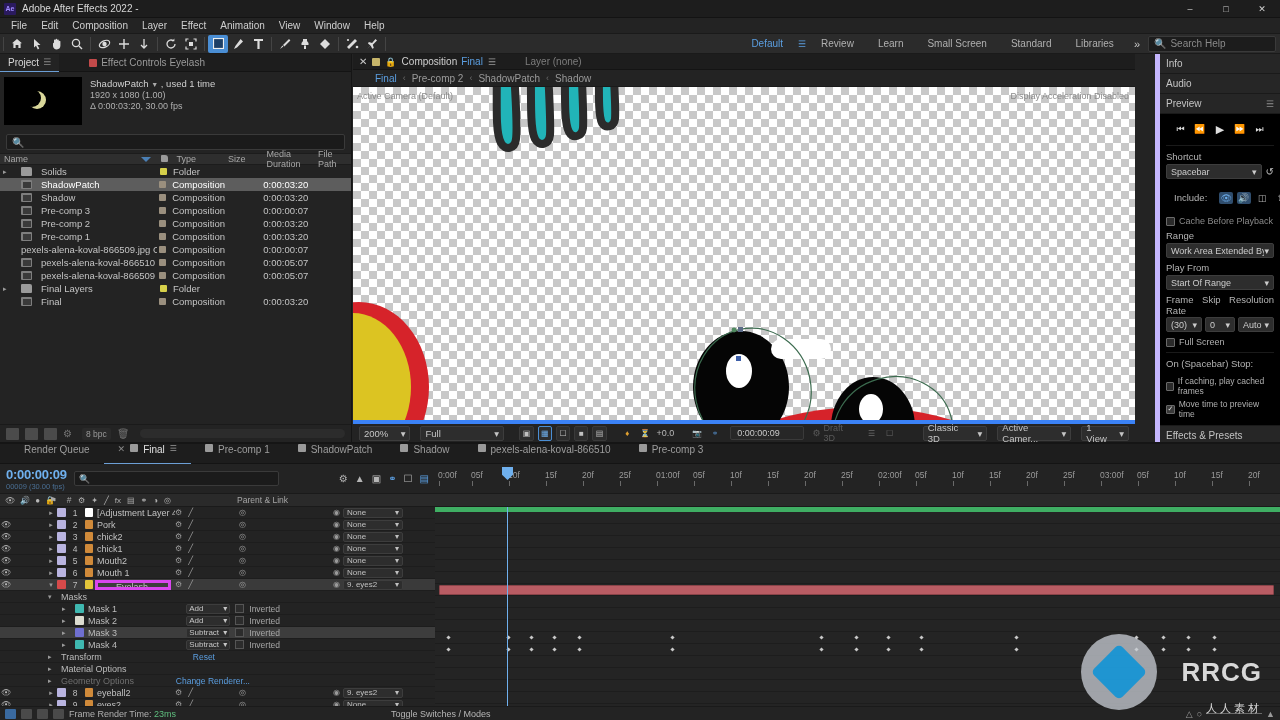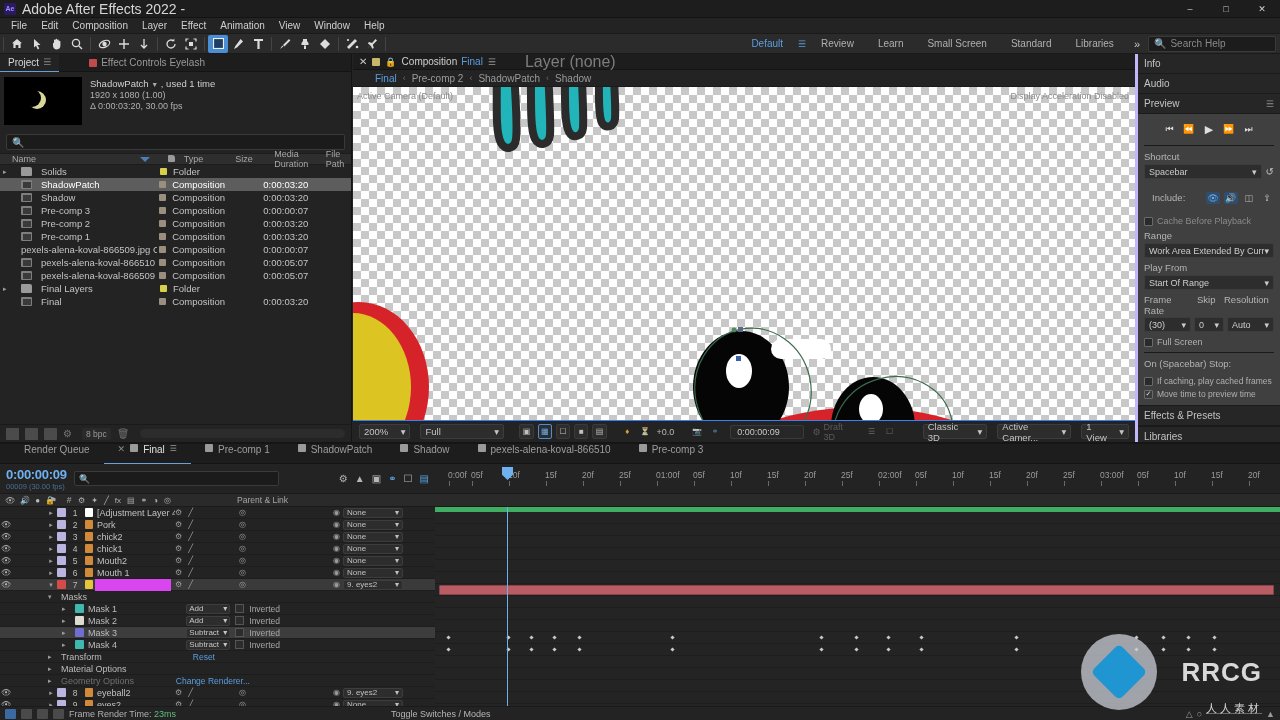"Adobe After Effects 2022 -" .title-text { font-size: 14px -> 10px }
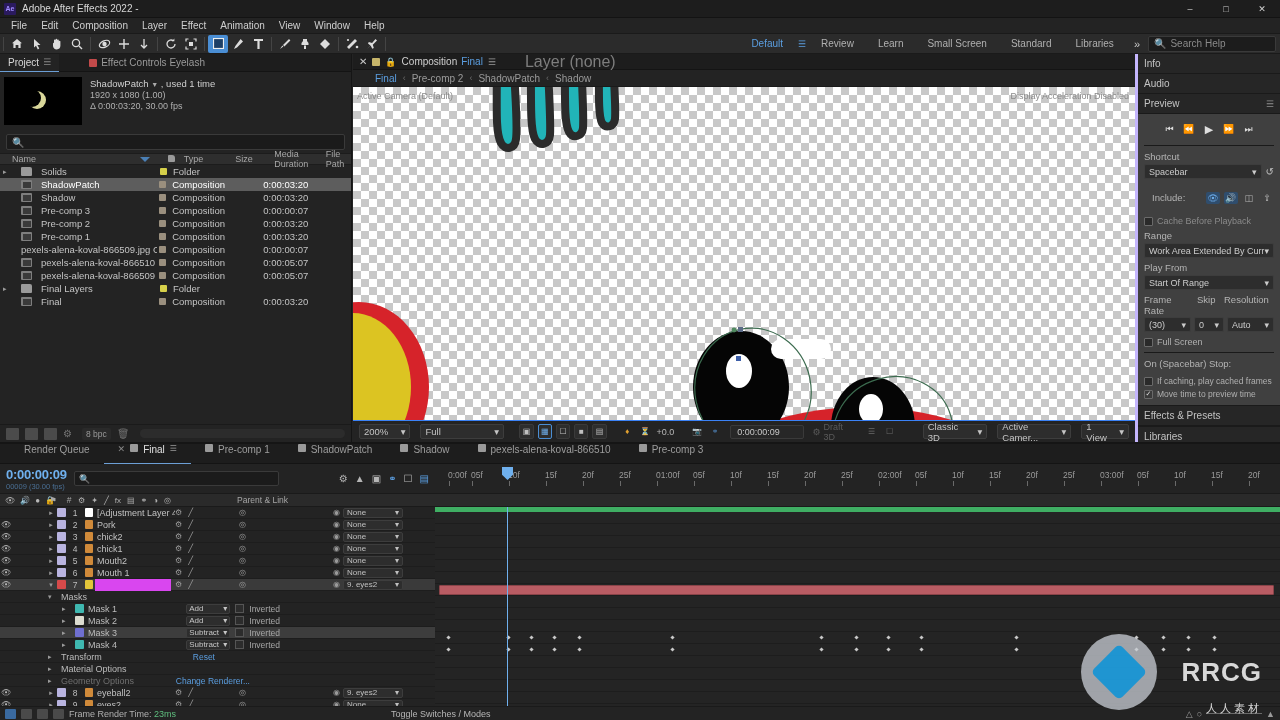"Layer (none)" .vlayer-lbl { font-size: 16px -> 10px }
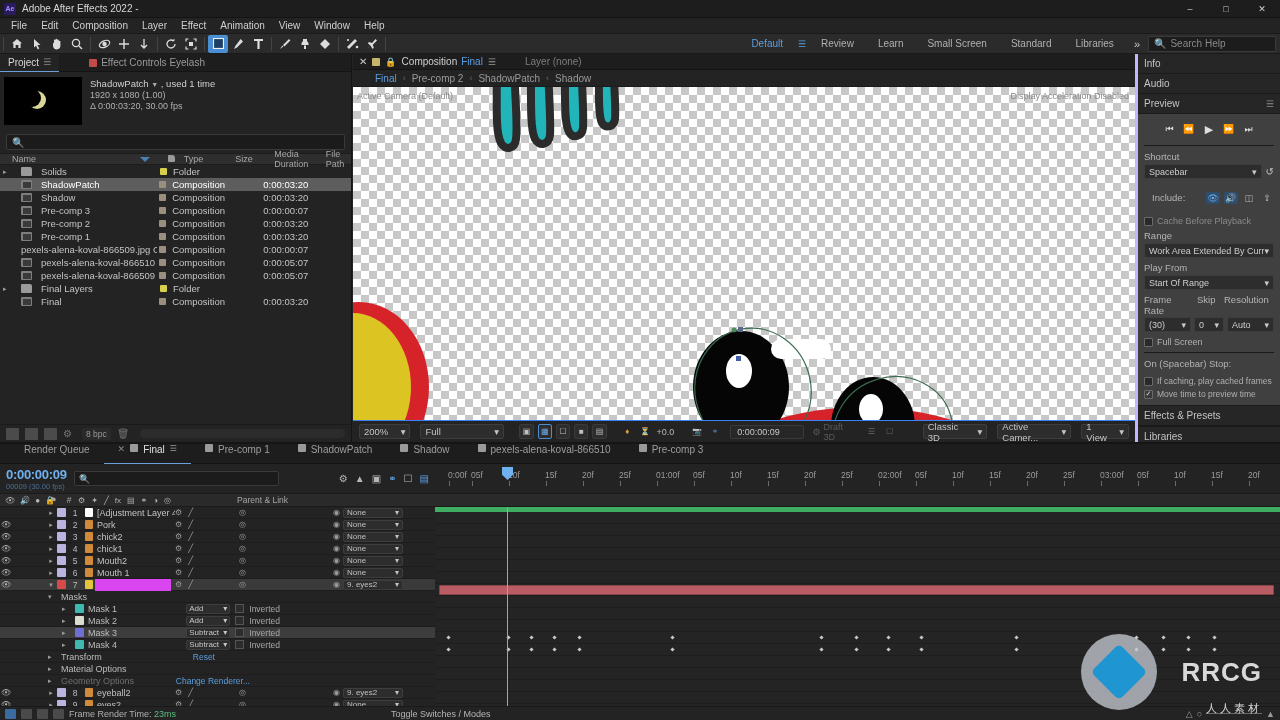"Info" .rightpanel { background: #404040 -> #000000; border-left: 3px solid #c4b5fd -> 5px solid #c4b5fd; width: 145px -> 125px }
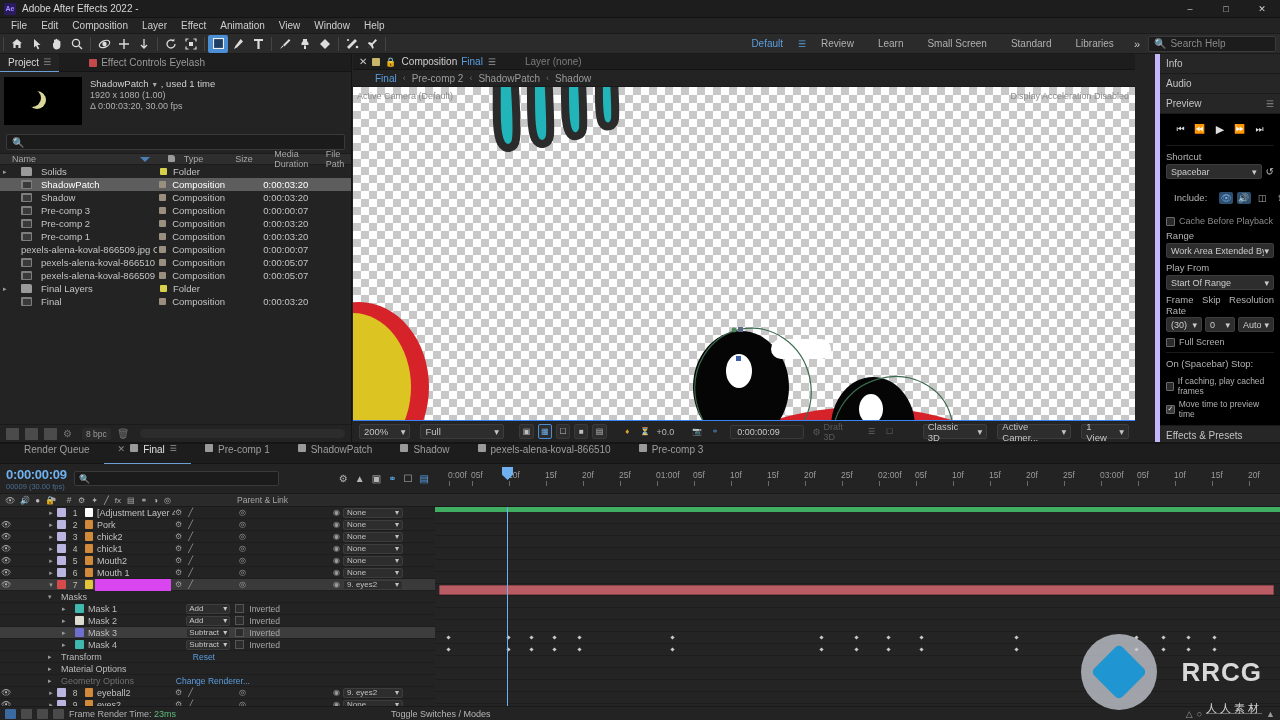"Name" .proj-colhead .c { padding-left: 12px -> 4px }
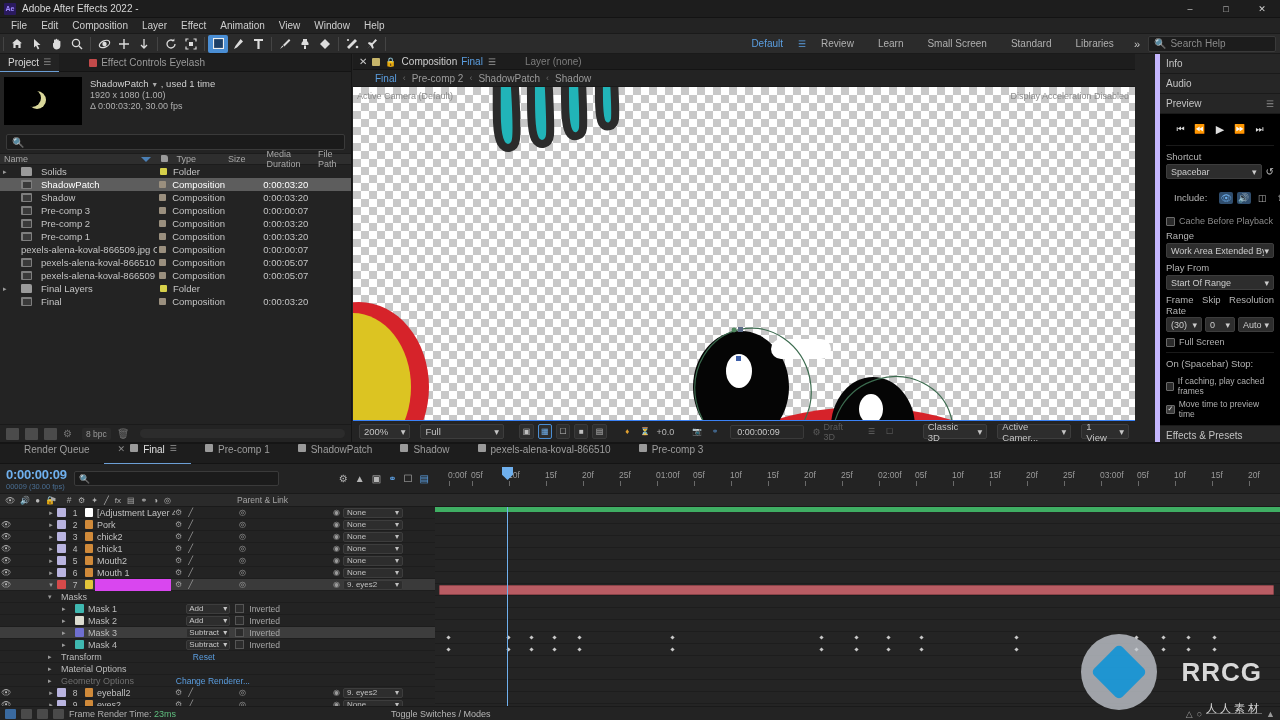"200%" .vbottom { border-top: 1px solid #3b82f6 -> 4px solid #3b82f6 }
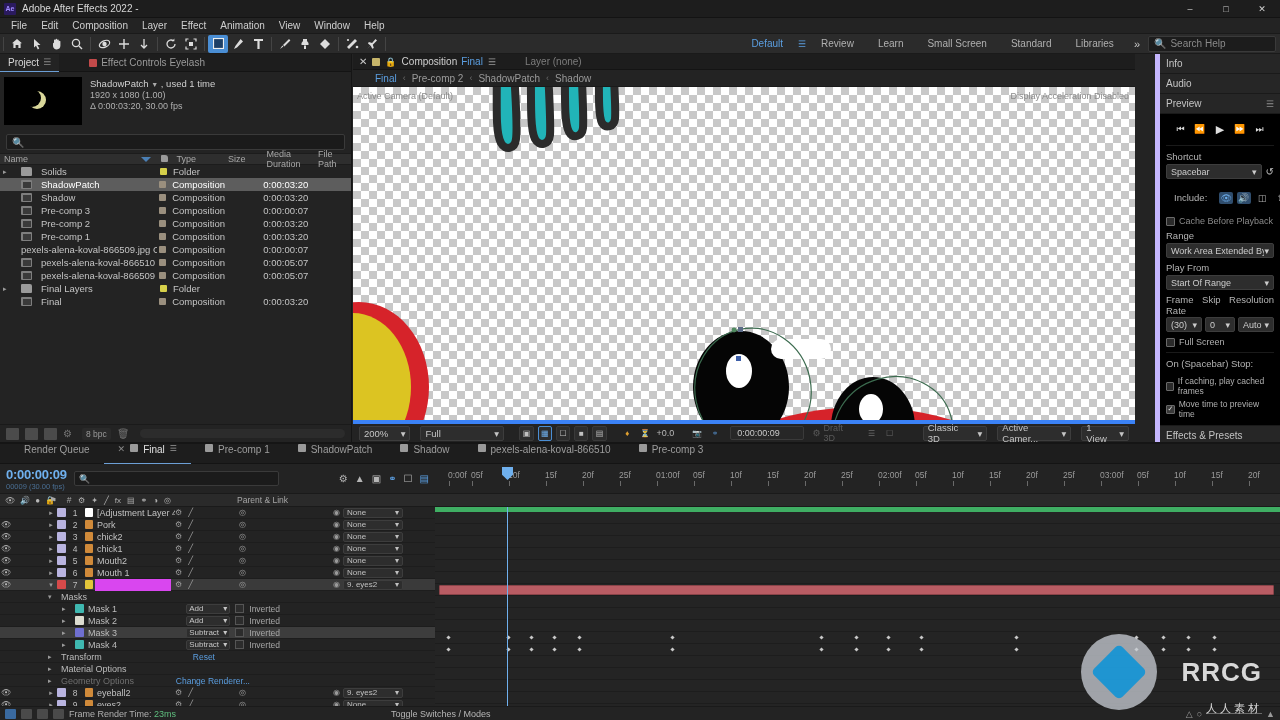"0:00f" span.rtick { left: 14px -> 4px }
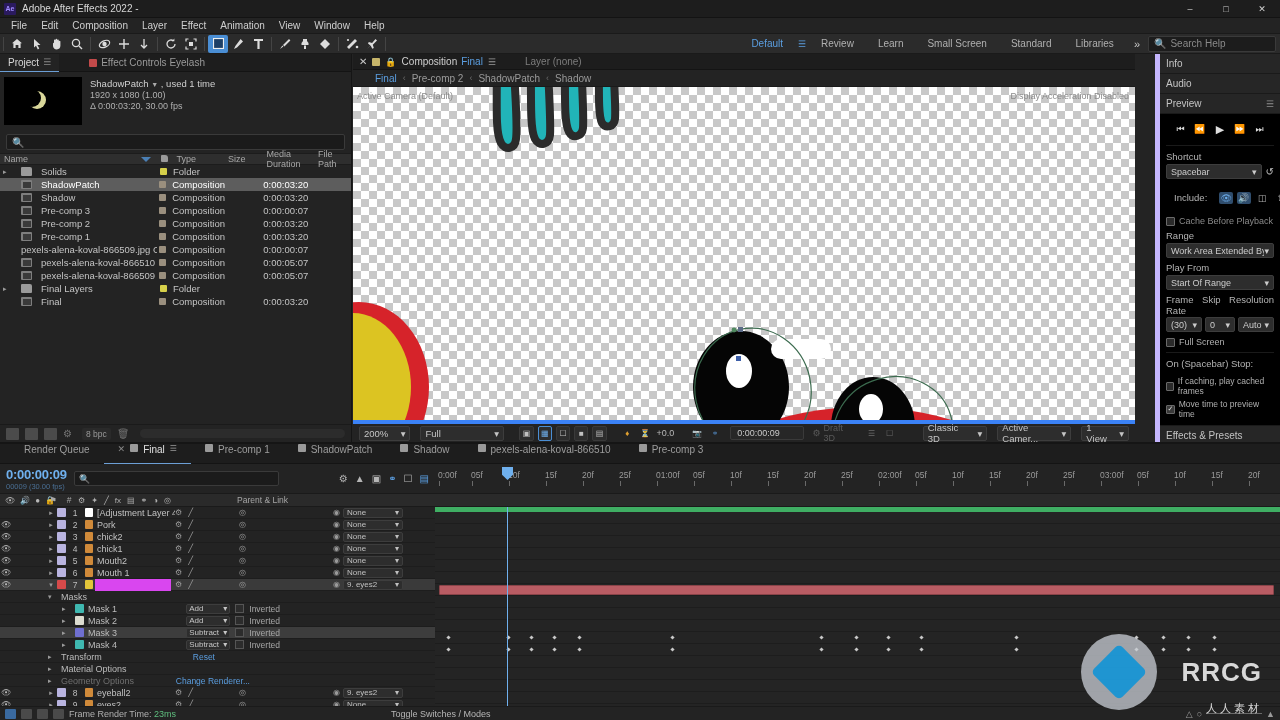"Eyelash" .l-nm.boxed { border: 6px solid #d946ef -> 3px solid #d946ef }
